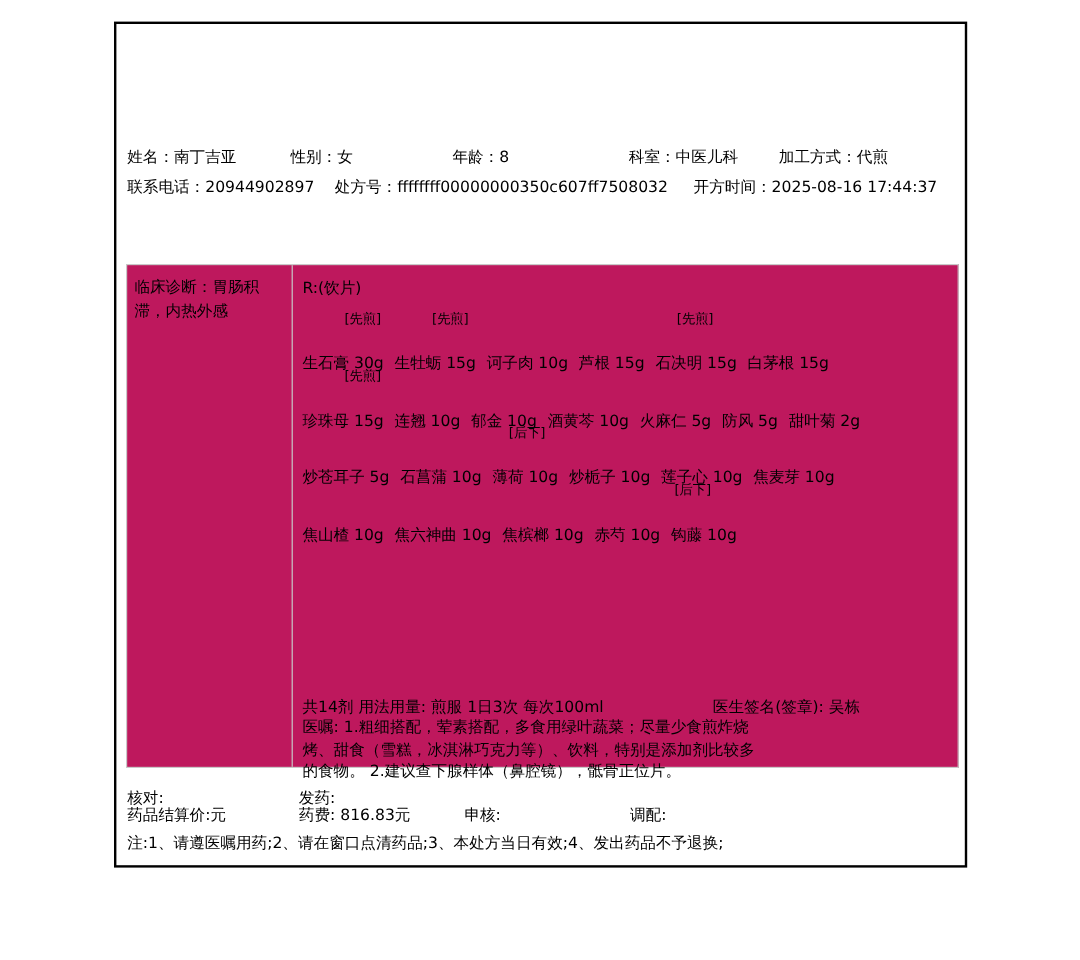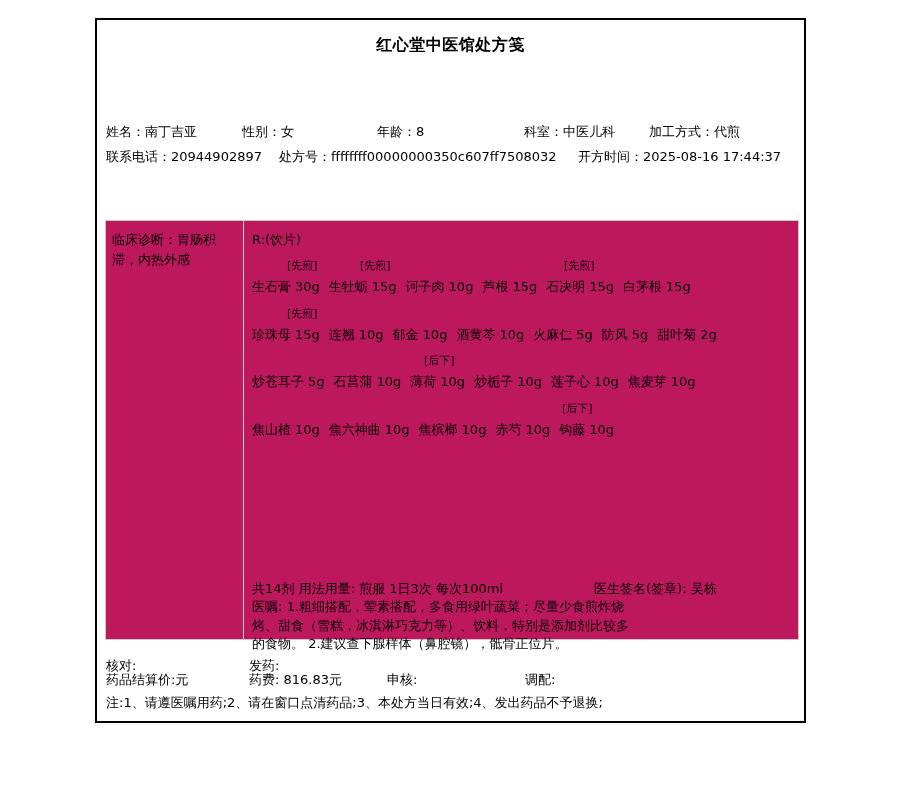"红心堂中医馆处方笺" div.title { html: <div>红心堂中医馆处方笺</div> -> none }
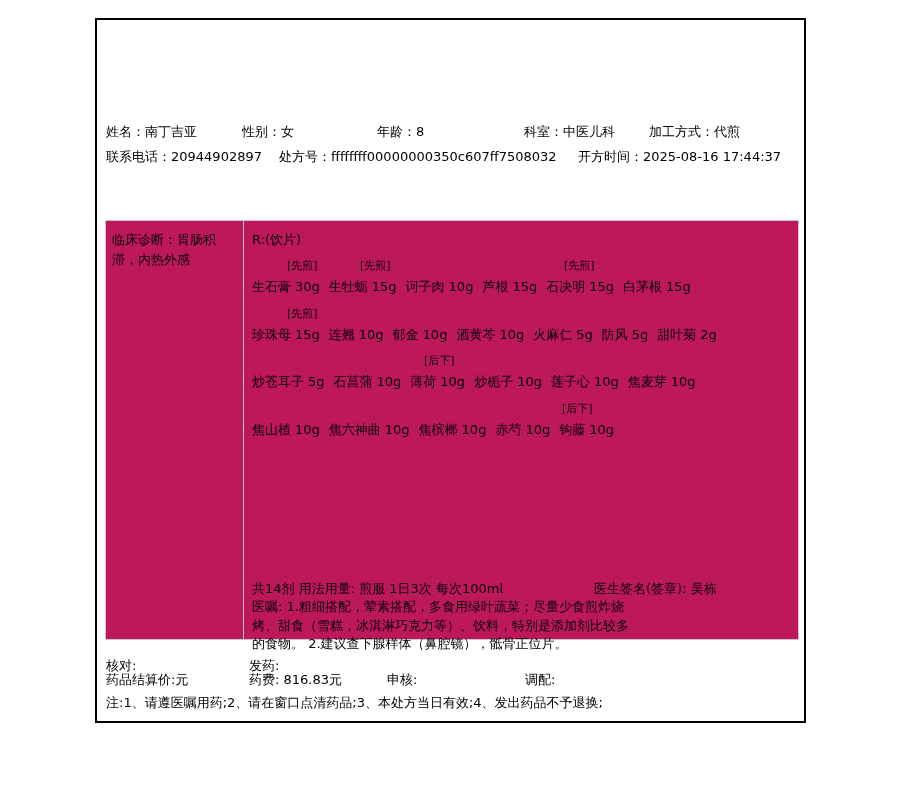"生石膏 30g 生牡蛎 15g 诃子肉" .gherbs { margin-top: 5px -> 22px }
